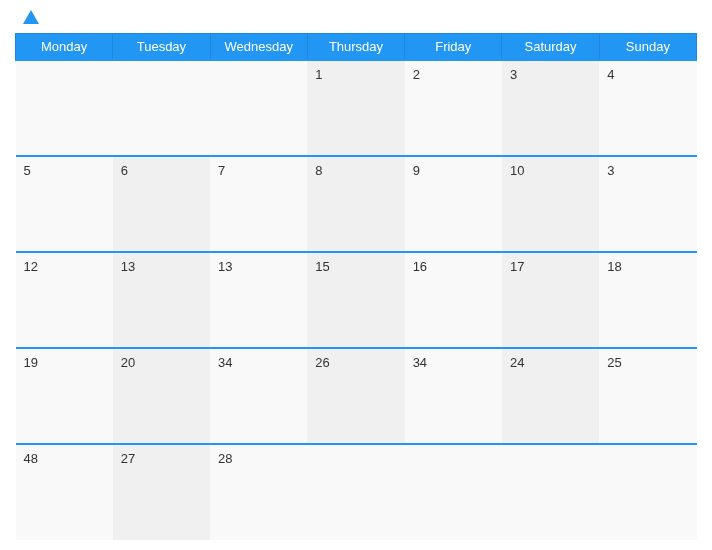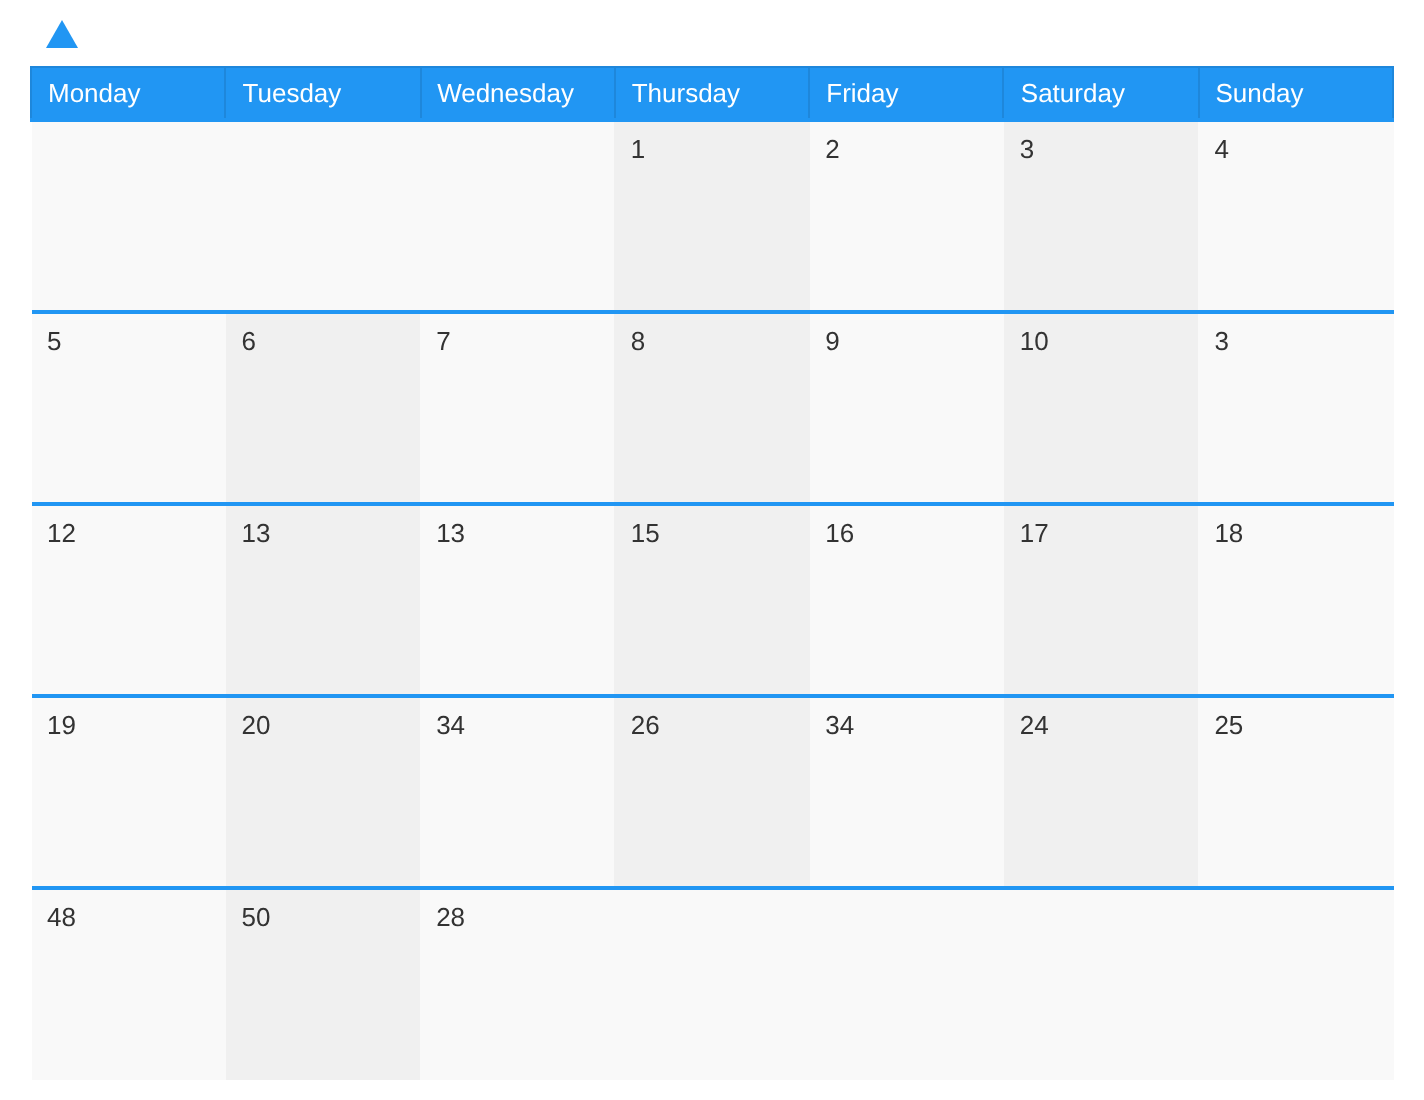"Monday" .calendar-table thead tr th { text-align: left -> center }
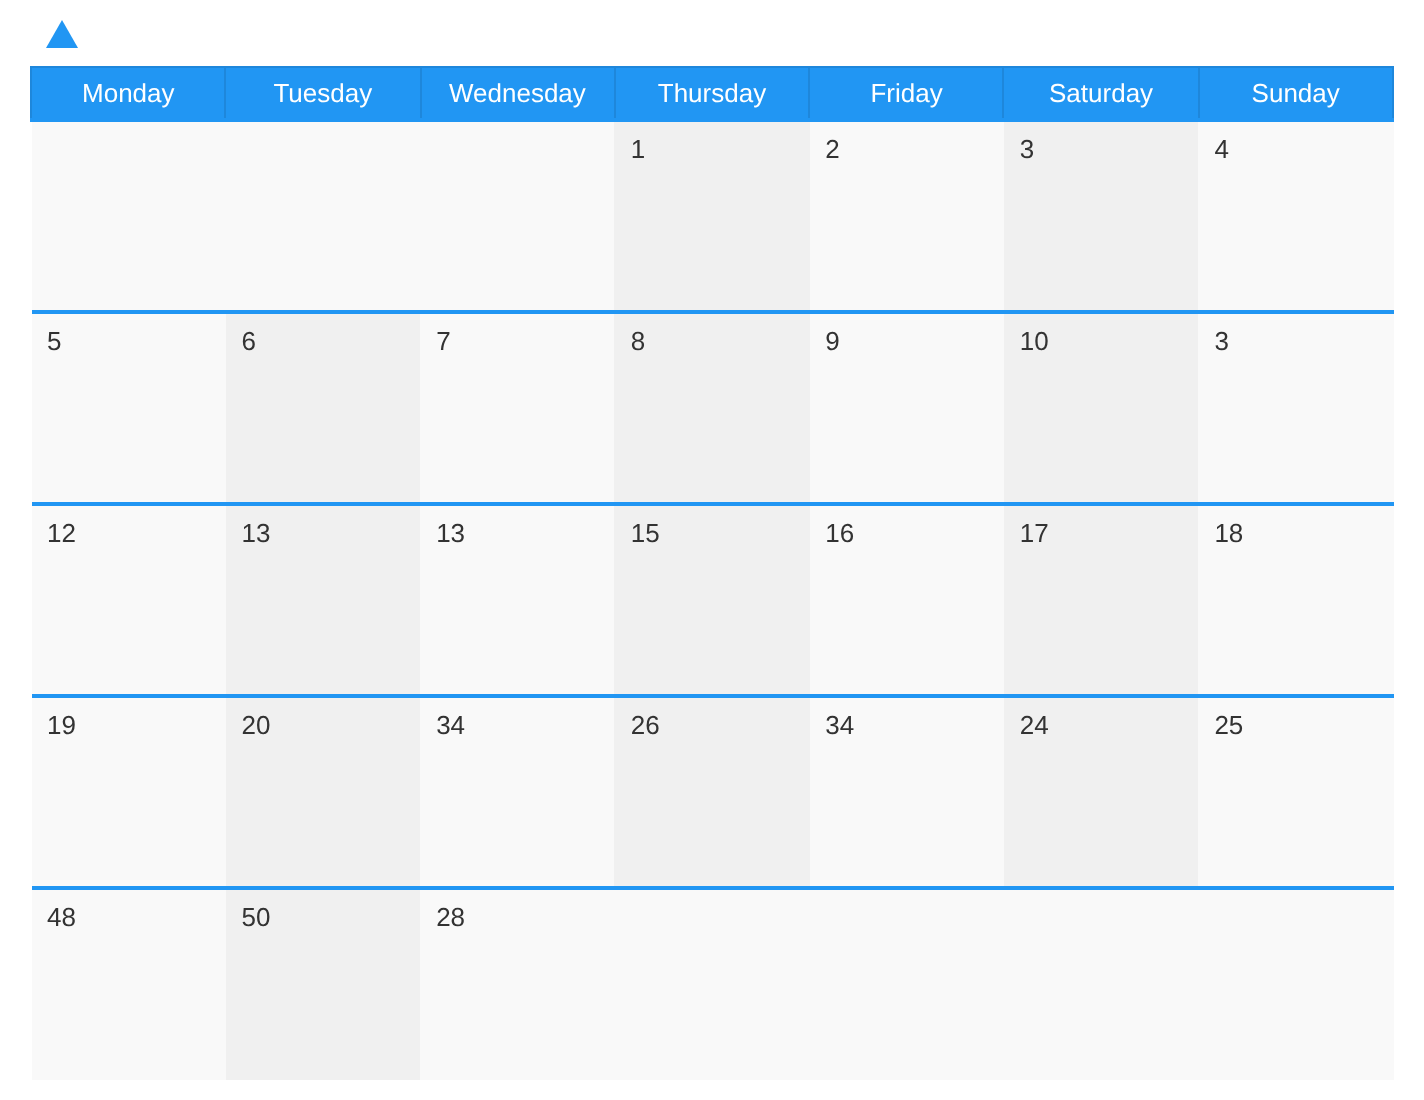"50" span.day-num { text: 50 -> 27 }
